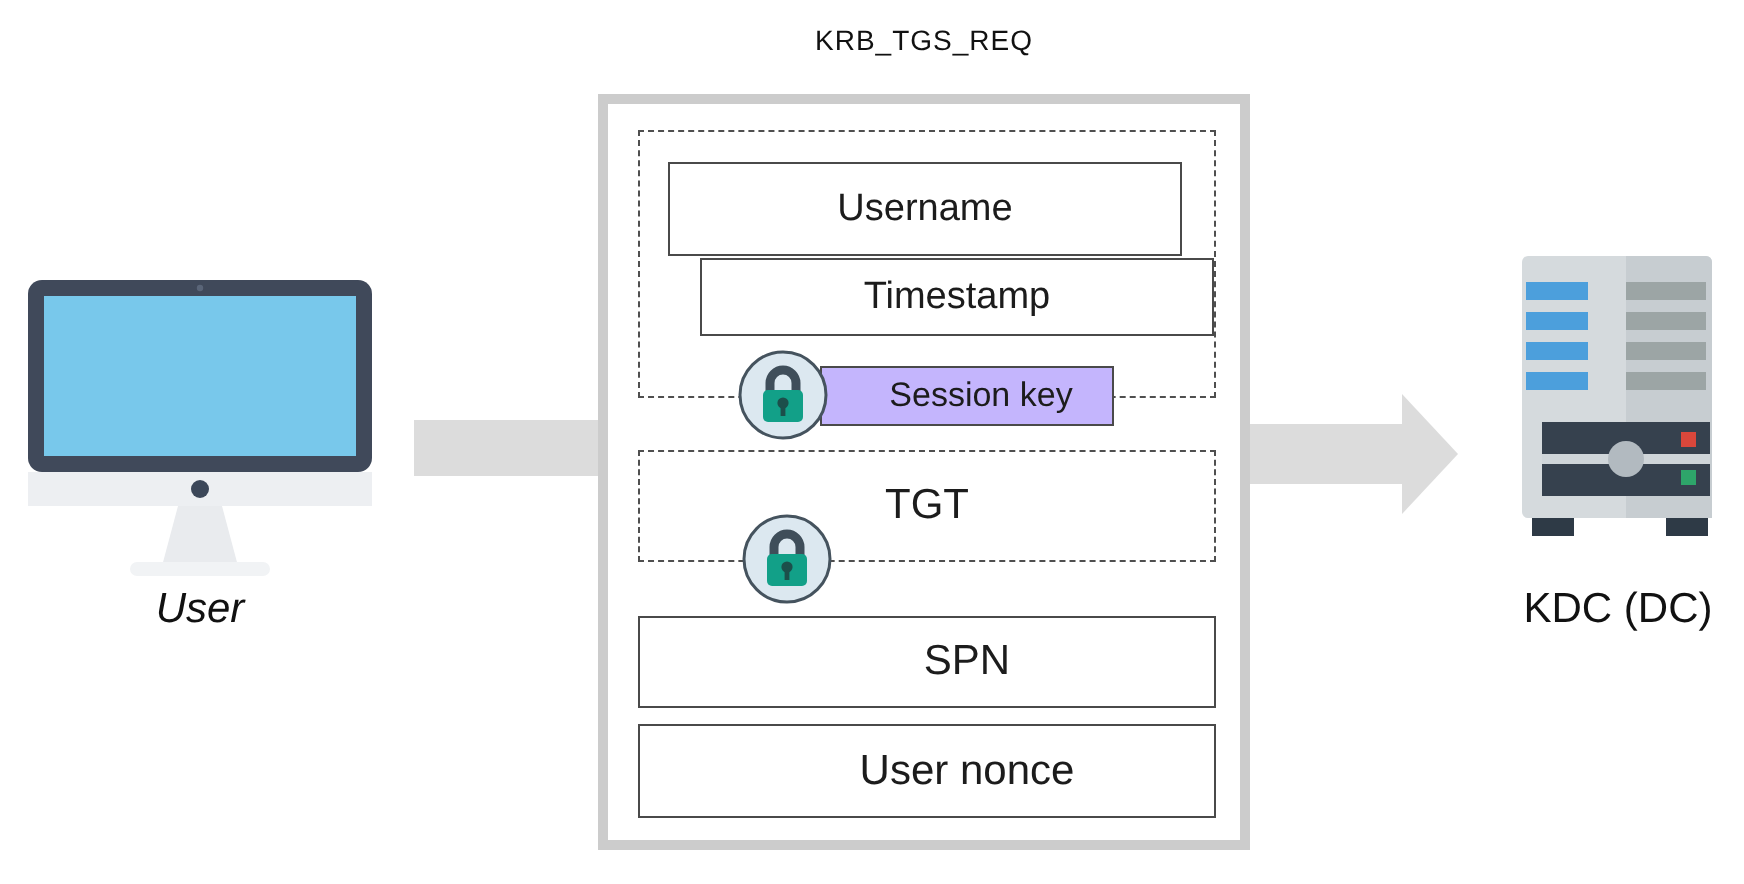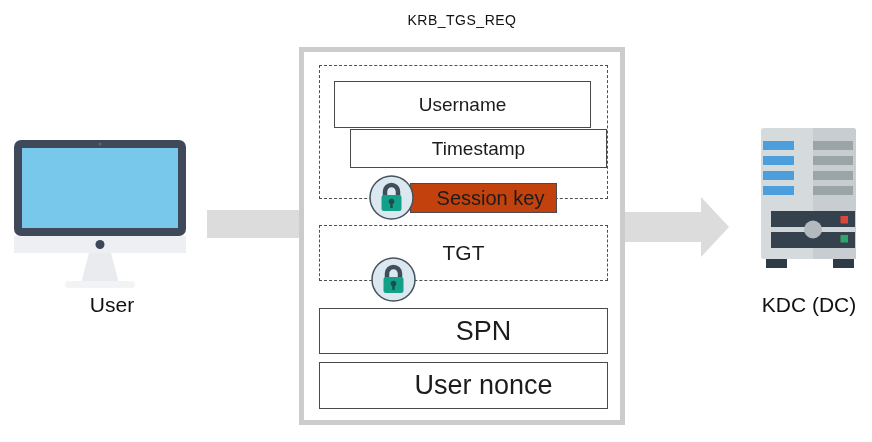"Session key" .enc-box { background: #c2410c -> #c4b5fd; font-size: 20px -> 17px }
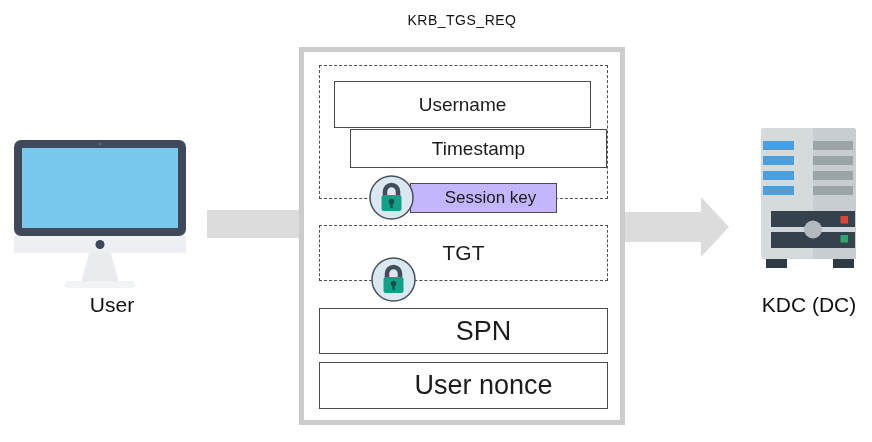"User" div.abs { font-style: none -> italic; left: 52px -> 40px }
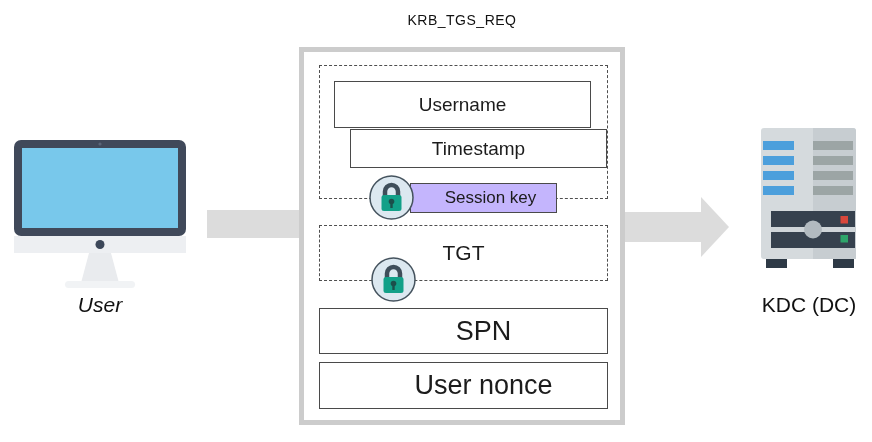"SPN" .field-lg { font-size: 27px -> 21px }
